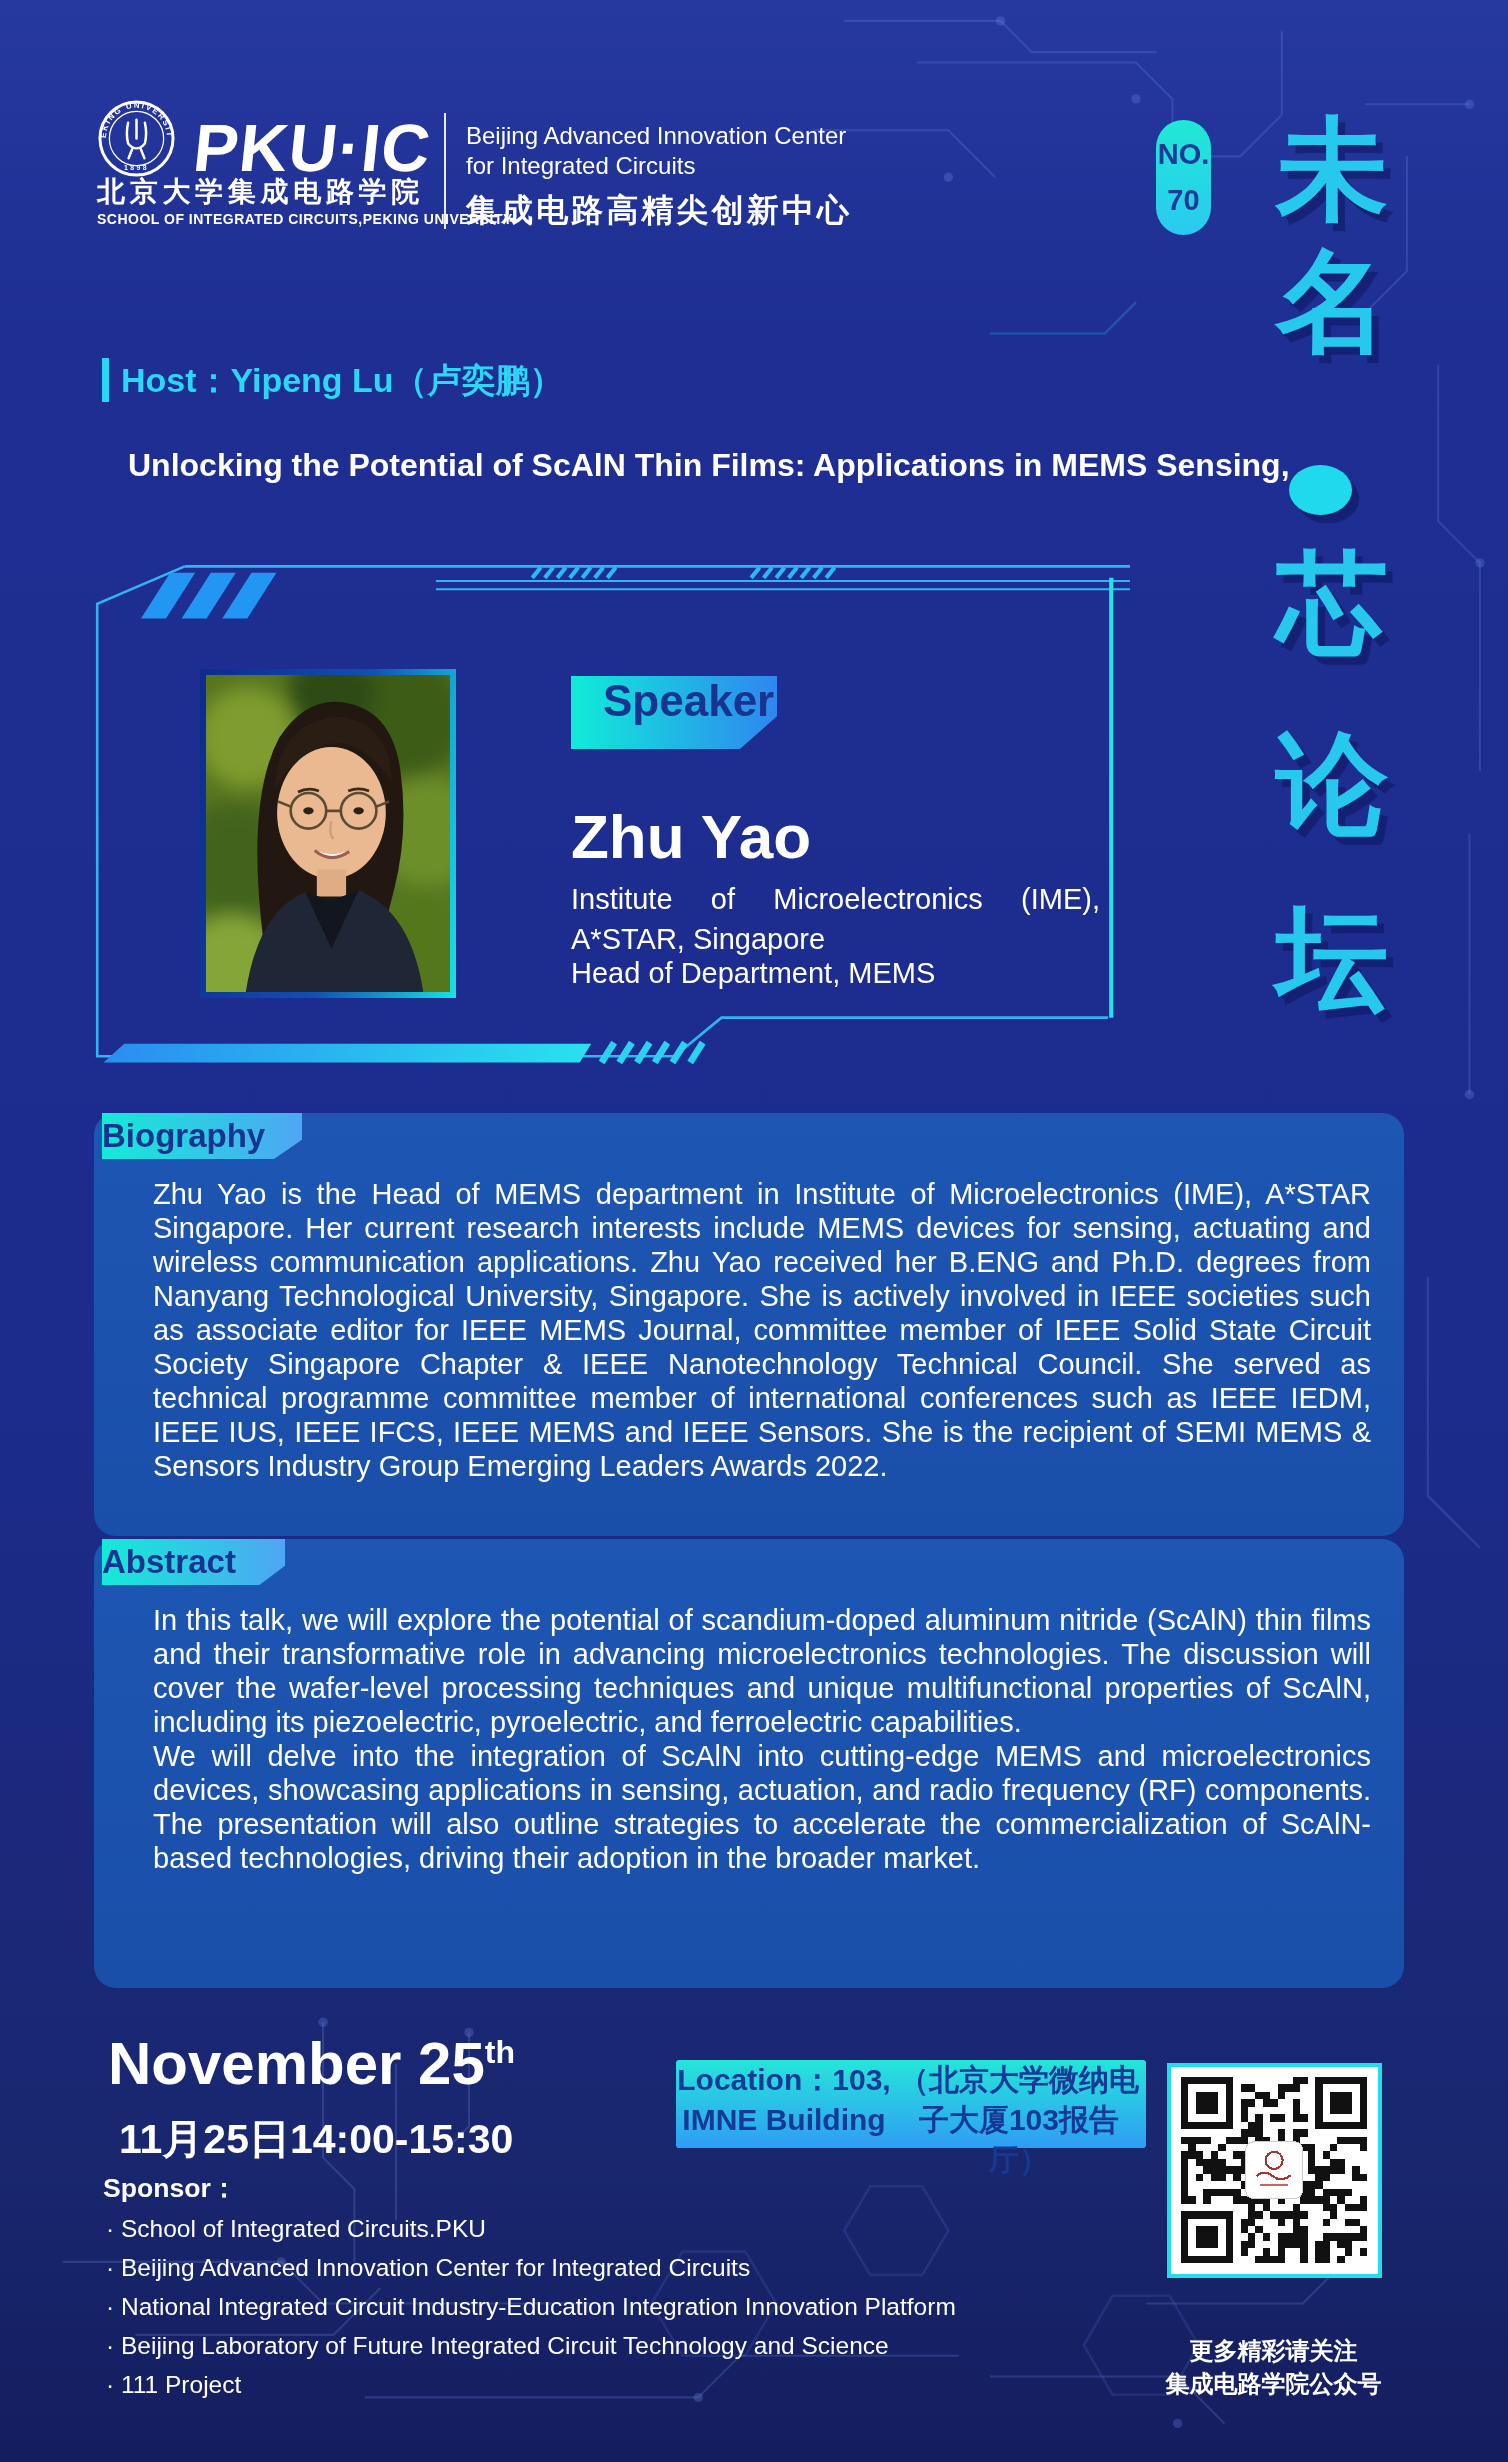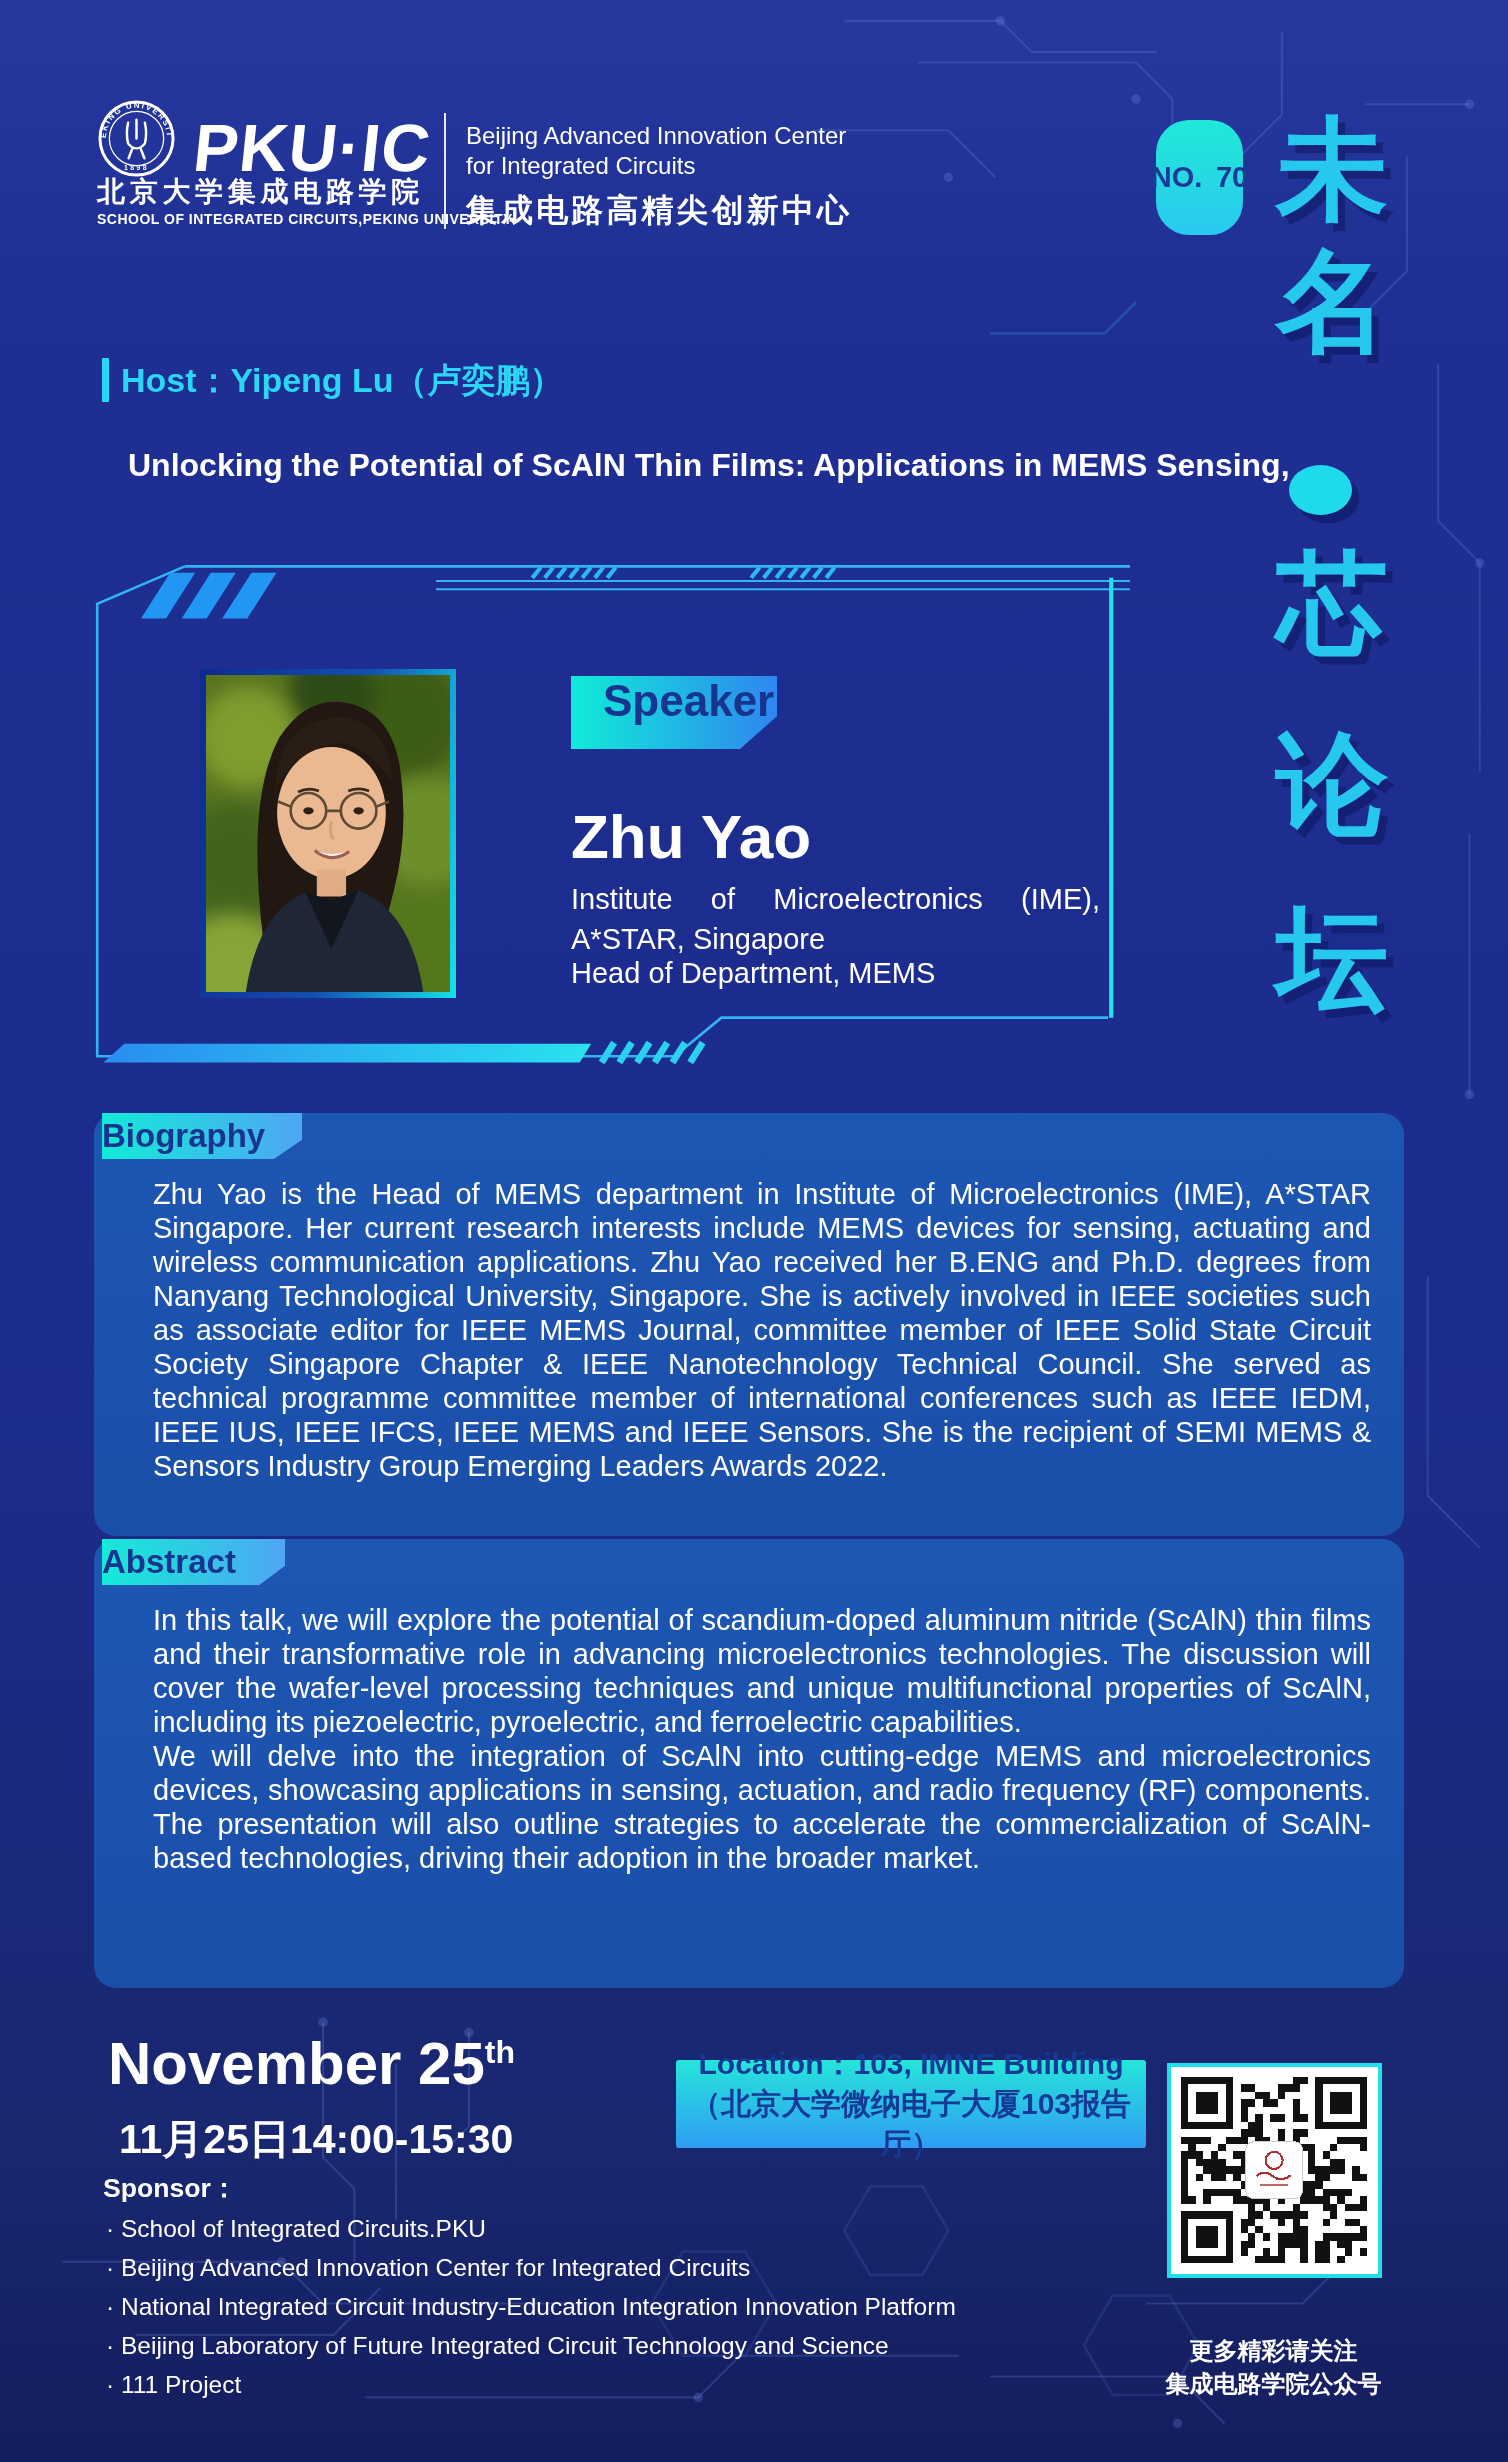"NO." .no-pill { flex-direction: none -> column; width: 87px -> 55px }
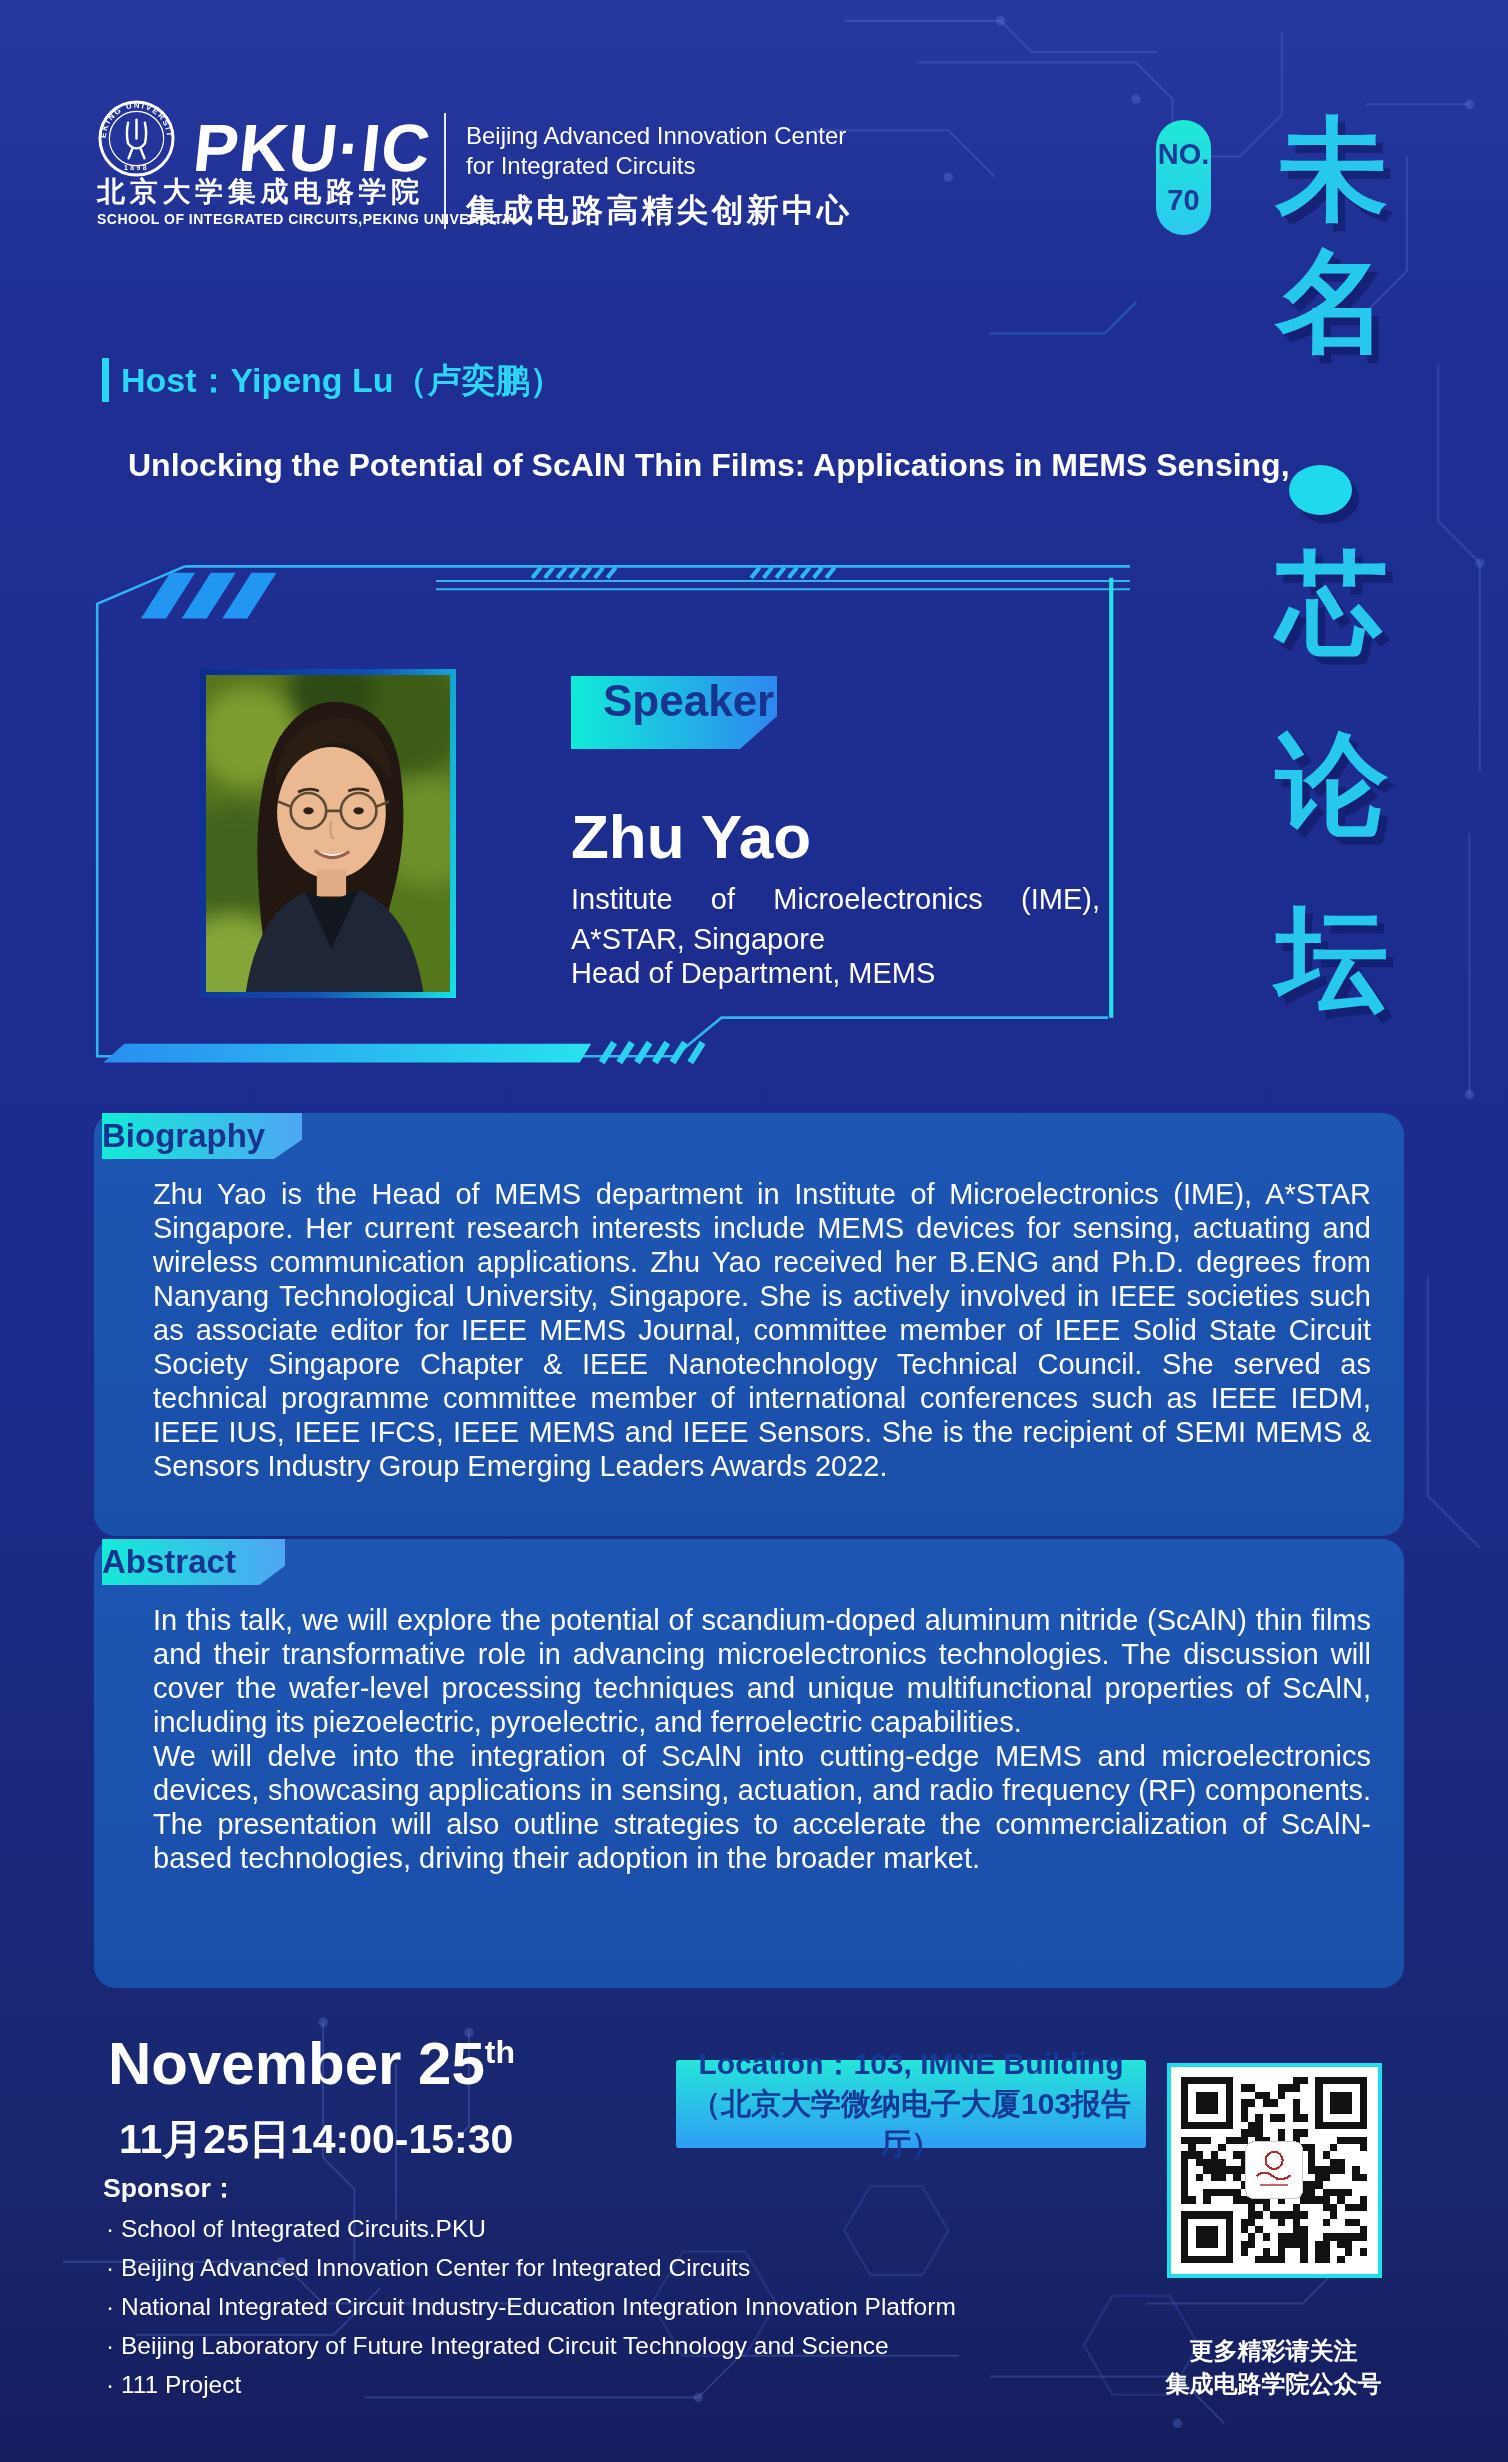"Location：103, IMNE Building" .loc-box { align-items: center -> flex-start; flex-direction: column -> none }
